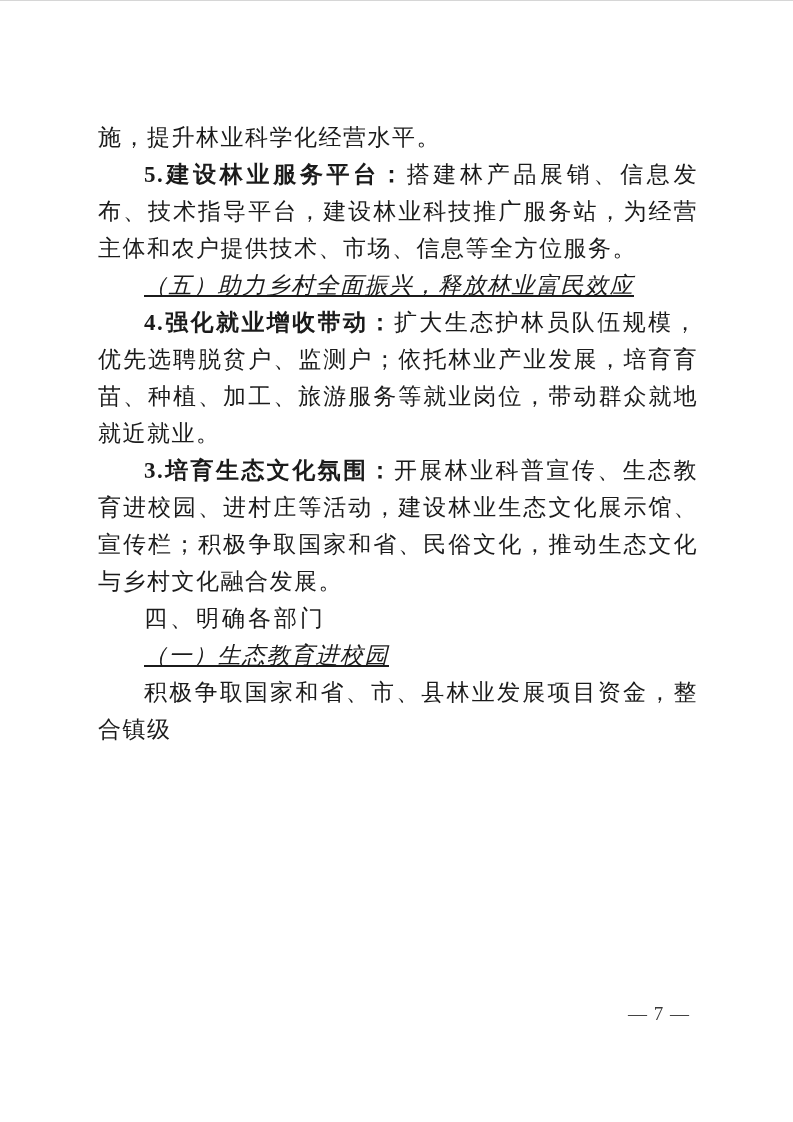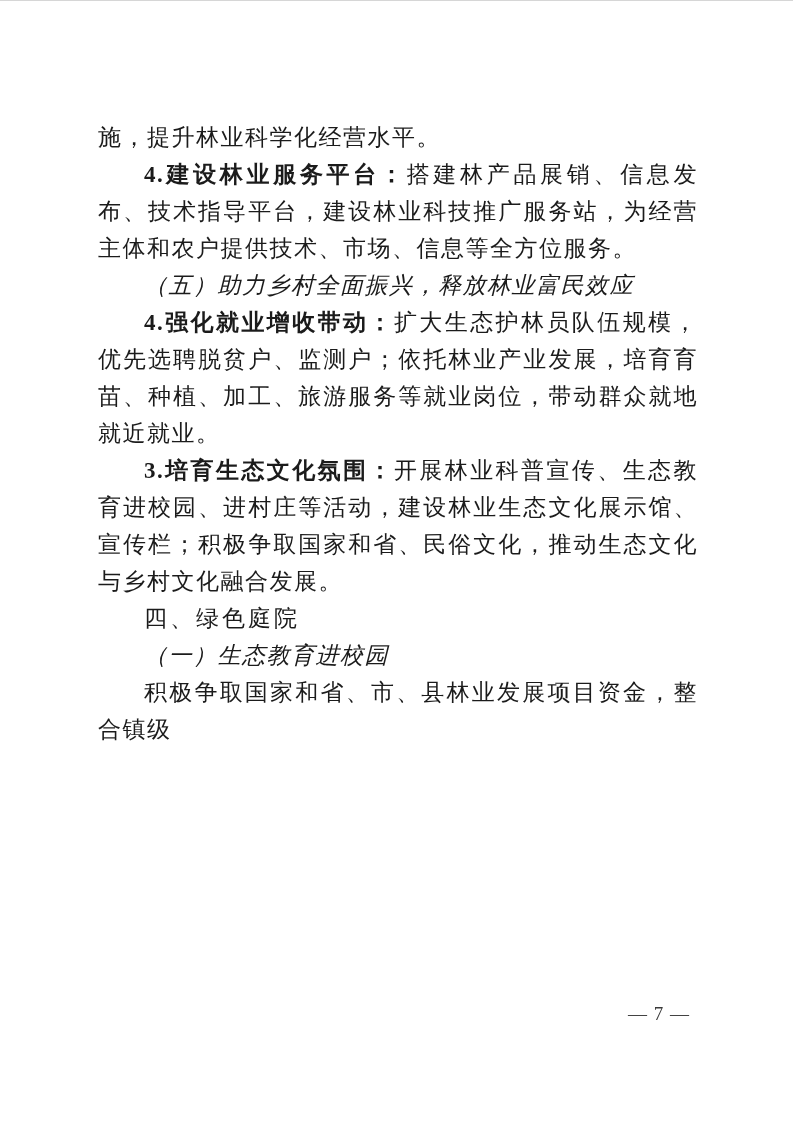"4.建设林业服务平台：" strong.lead { text: 4 -> 5 }
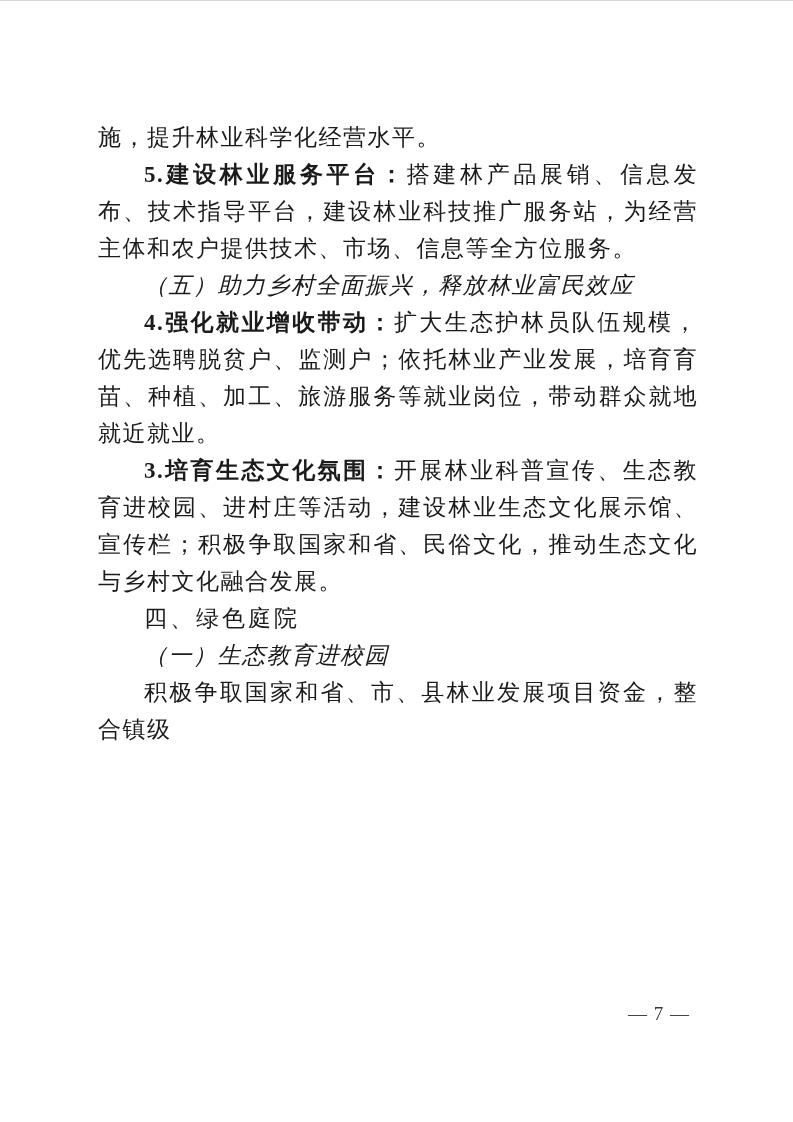"（五）助力乡村全面振兴，释放林业富民效应" .kai-heading { text-decoration: none -> underline }
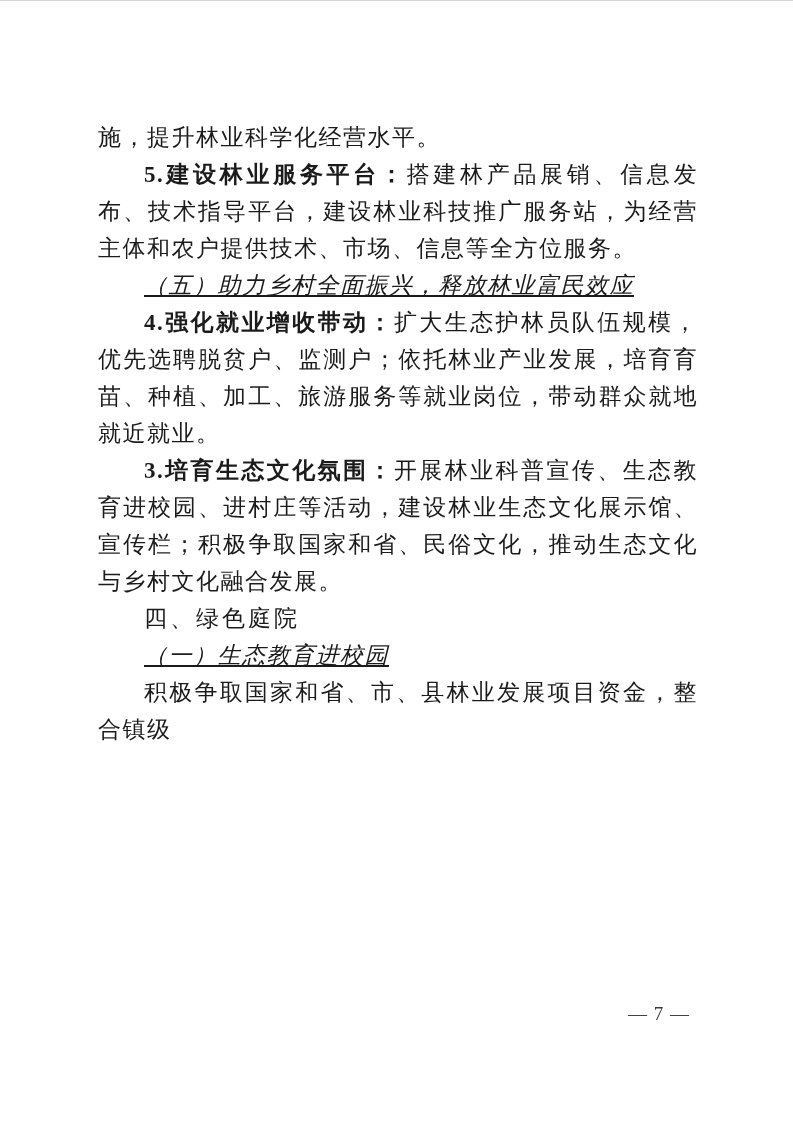"四、绿色庭院" h2.hei-heading { text: 绿色庭院 -> 明确各部门 }
